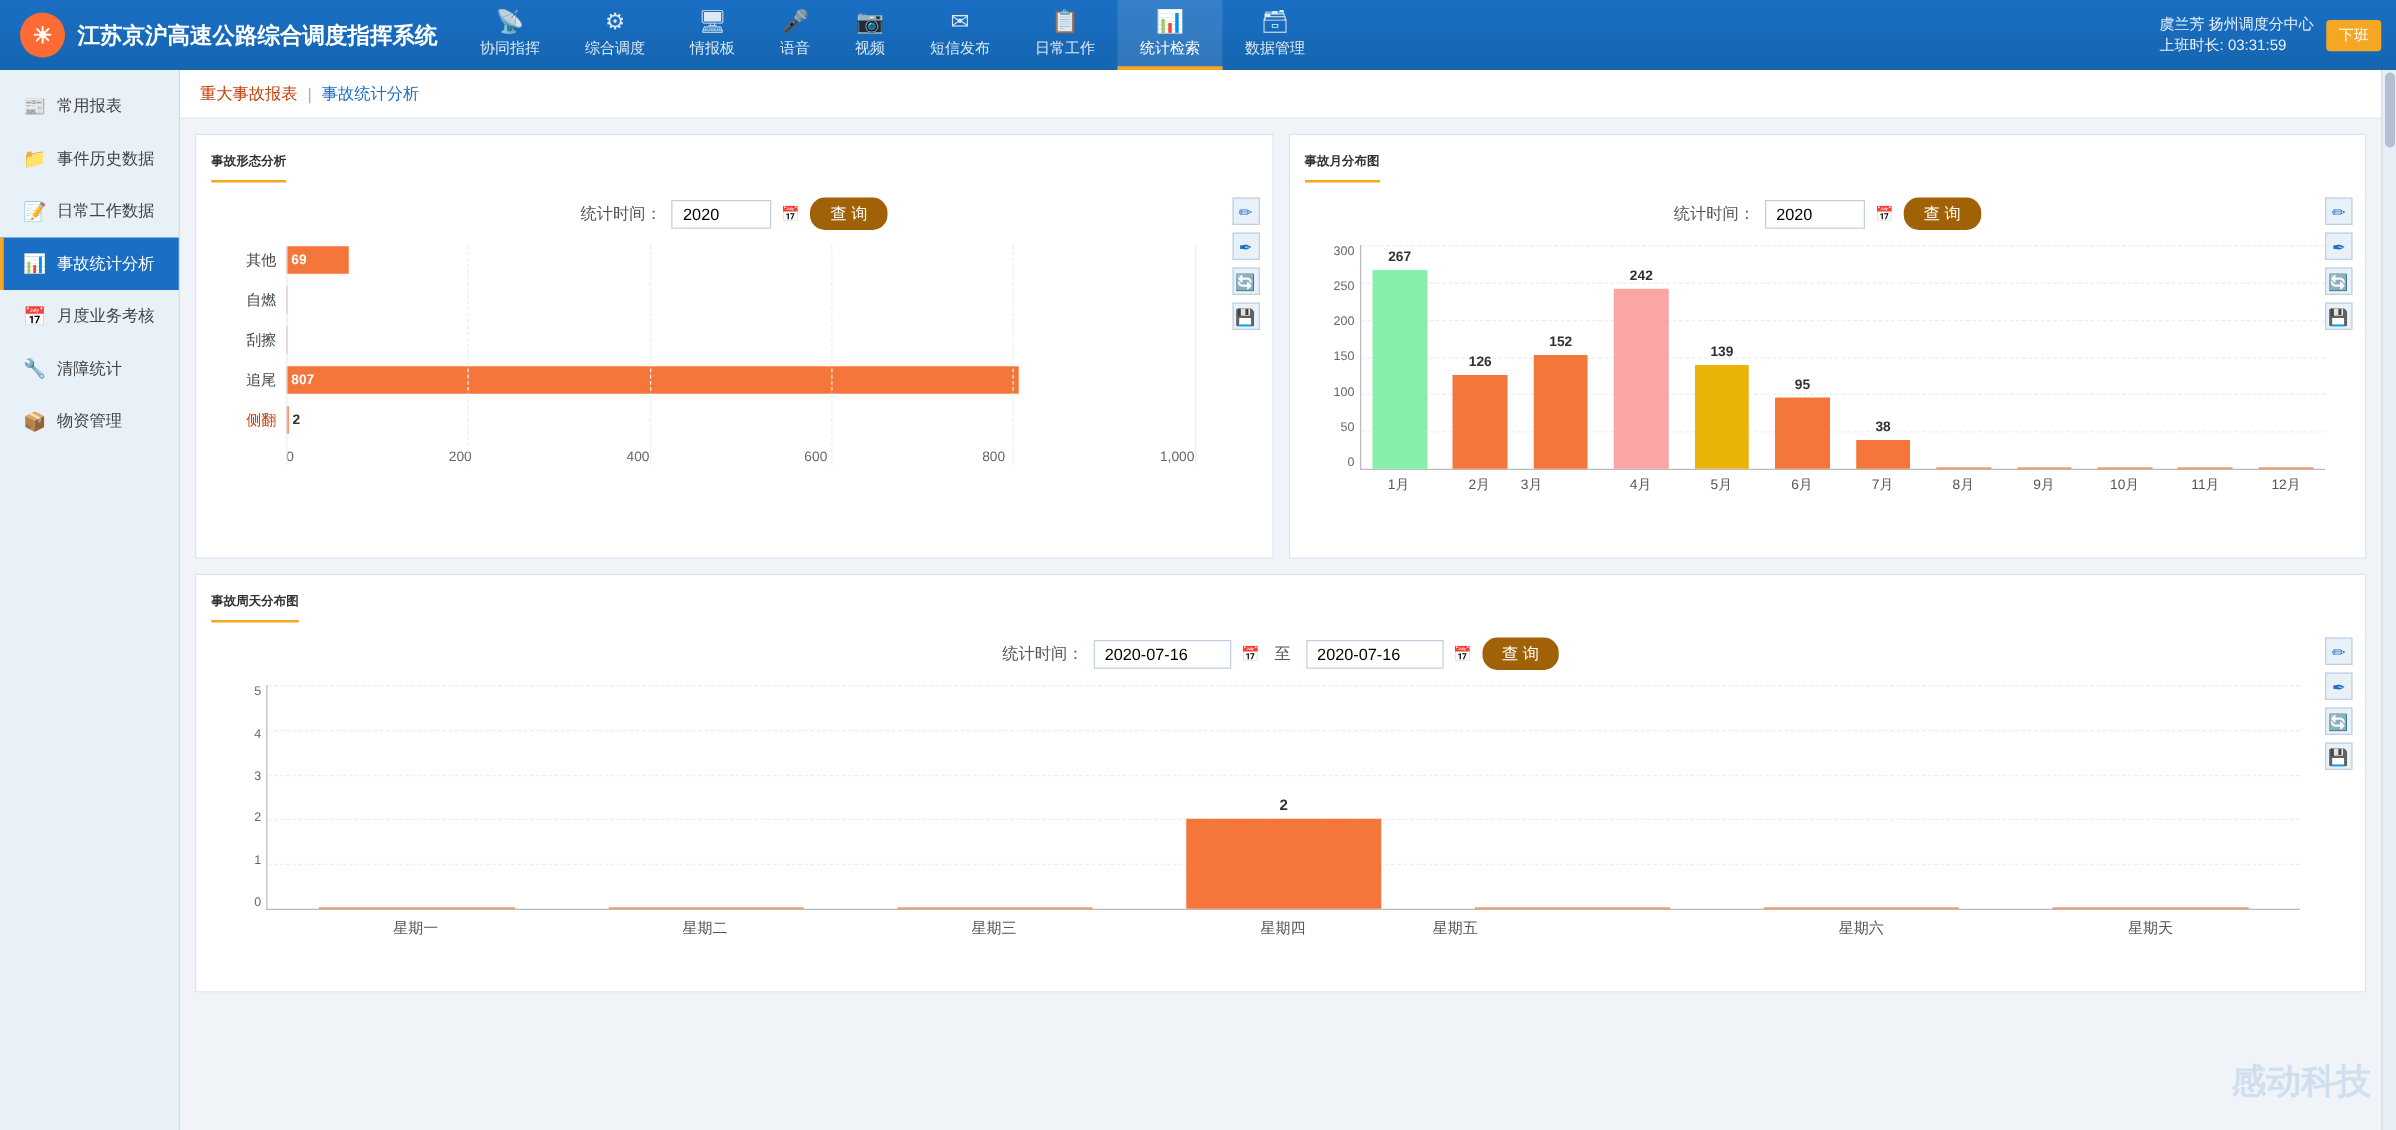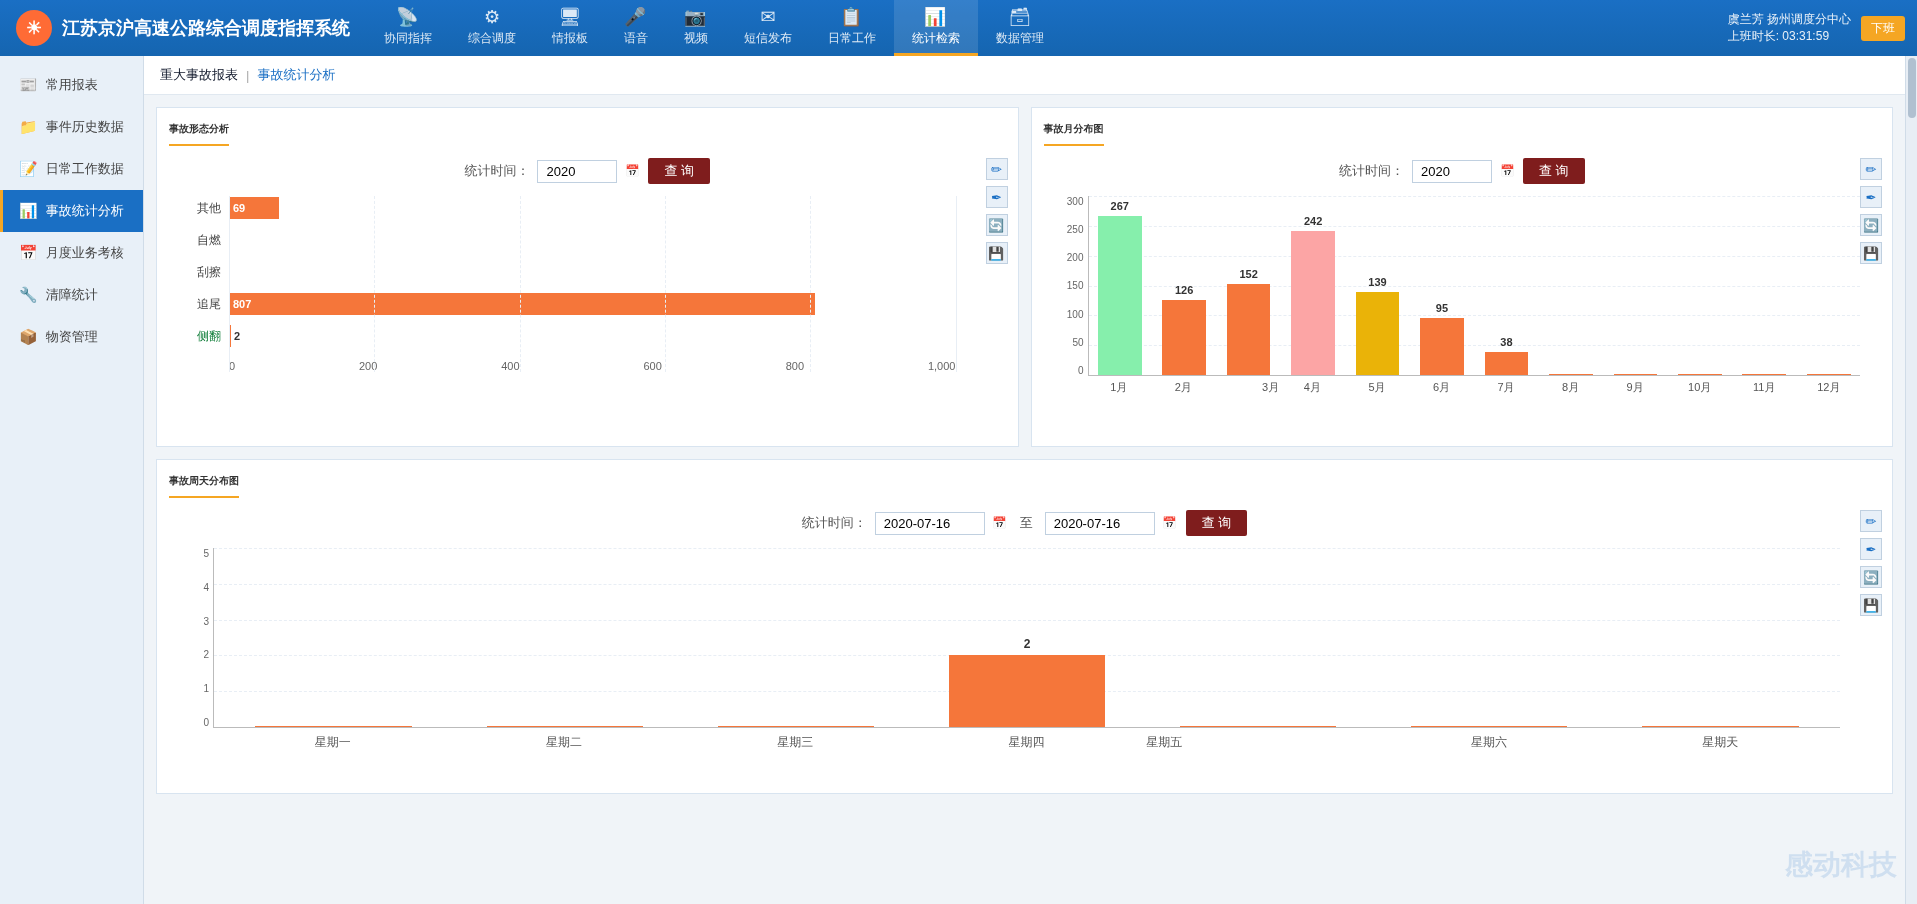"重大事故报表" .breadcrumb-item { color: #0f172a -> #c2410c }
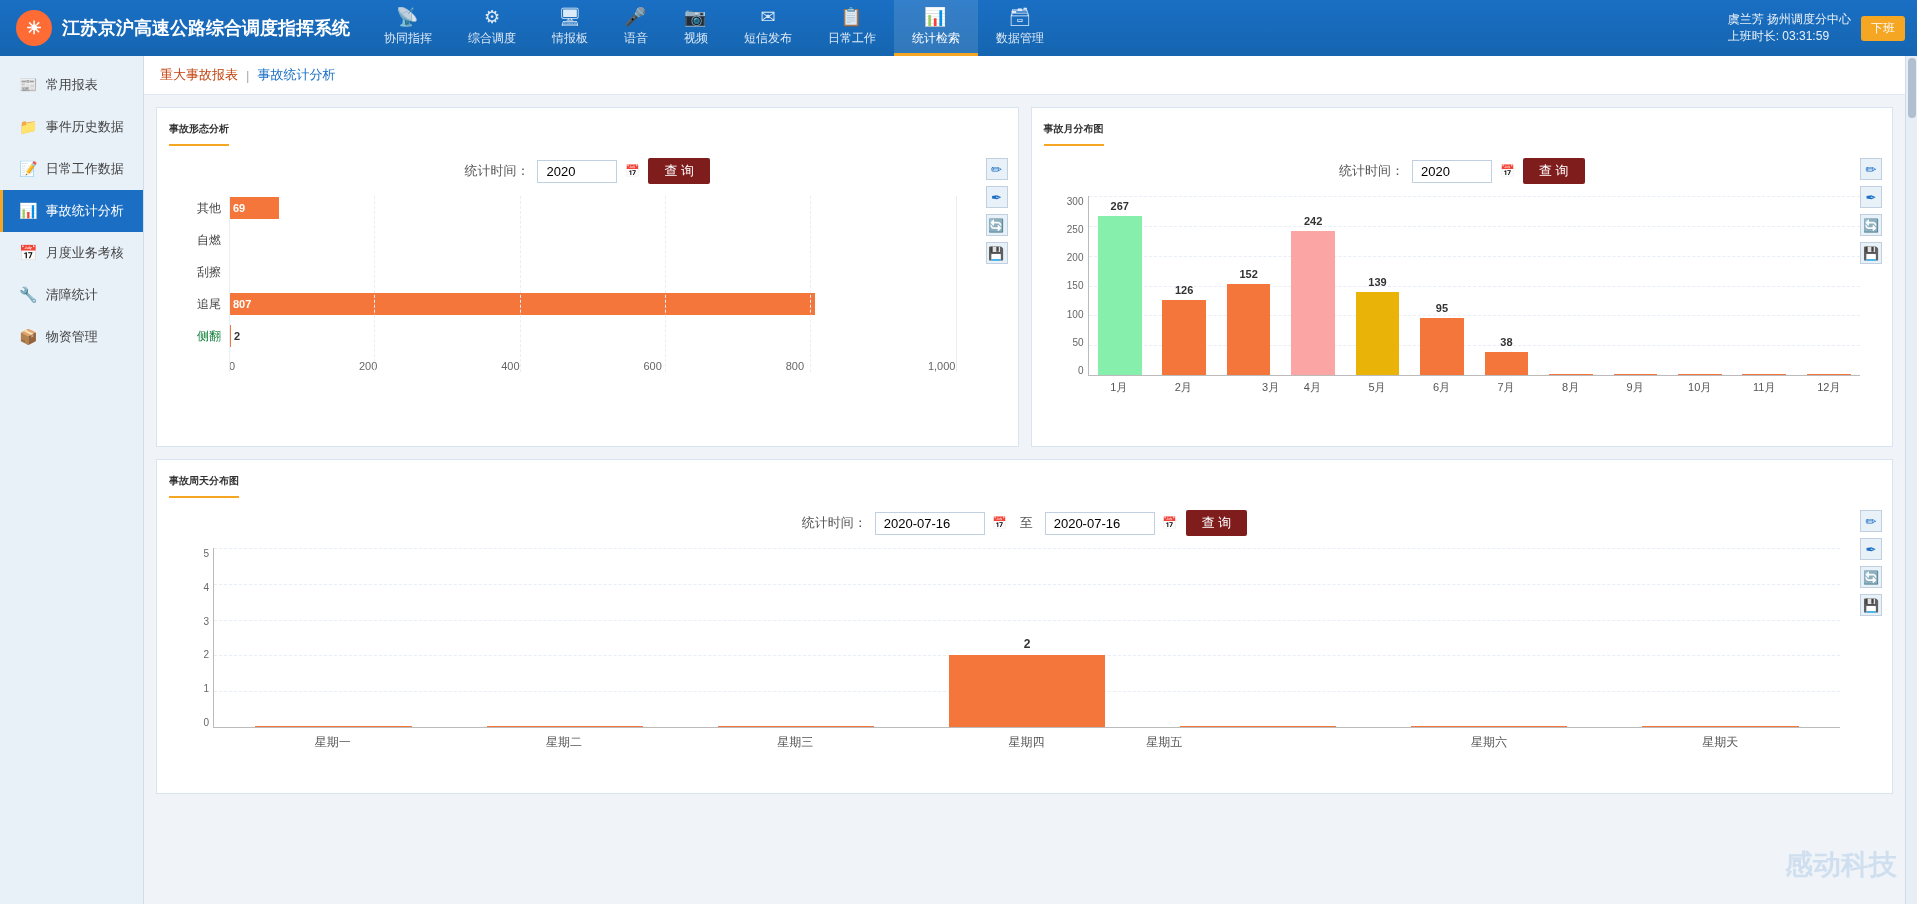"查 询" .btn-query { background: #7f1d1d -> #a16207; border-radius: 2px -> 12px }
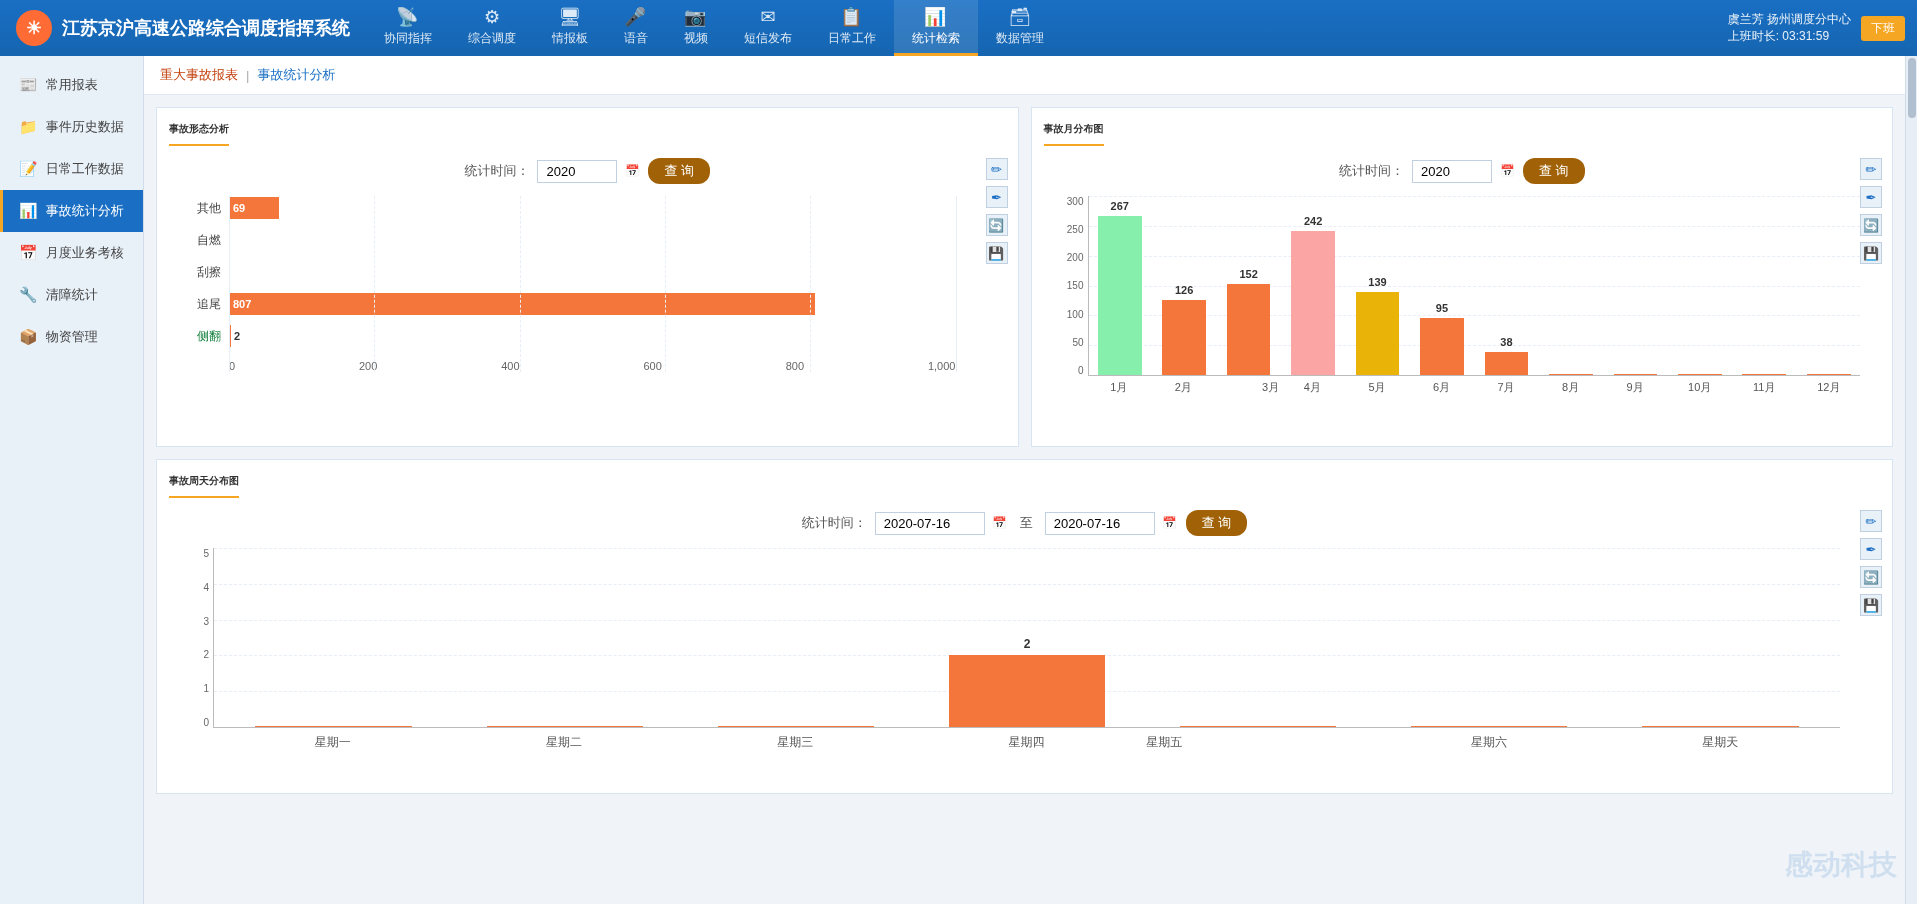"侧翻" span.hbar-label { color: #15803d -> #c2410c }
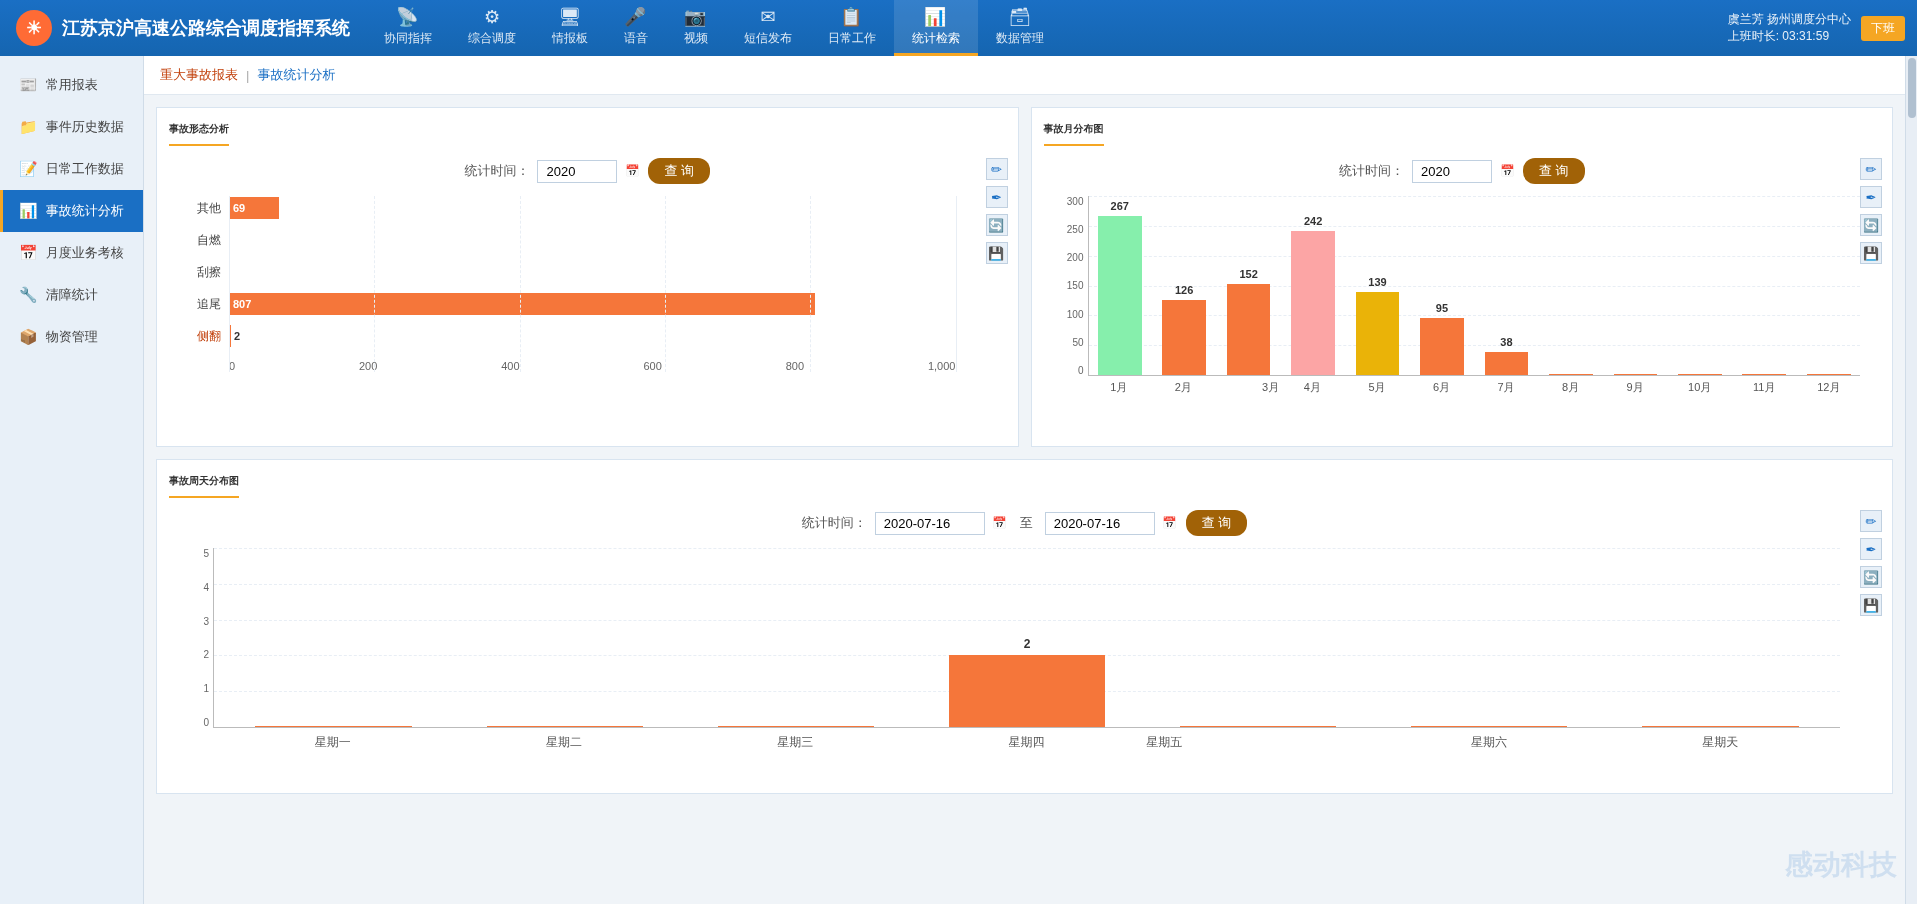"3月" span { text-align: right -> left }
